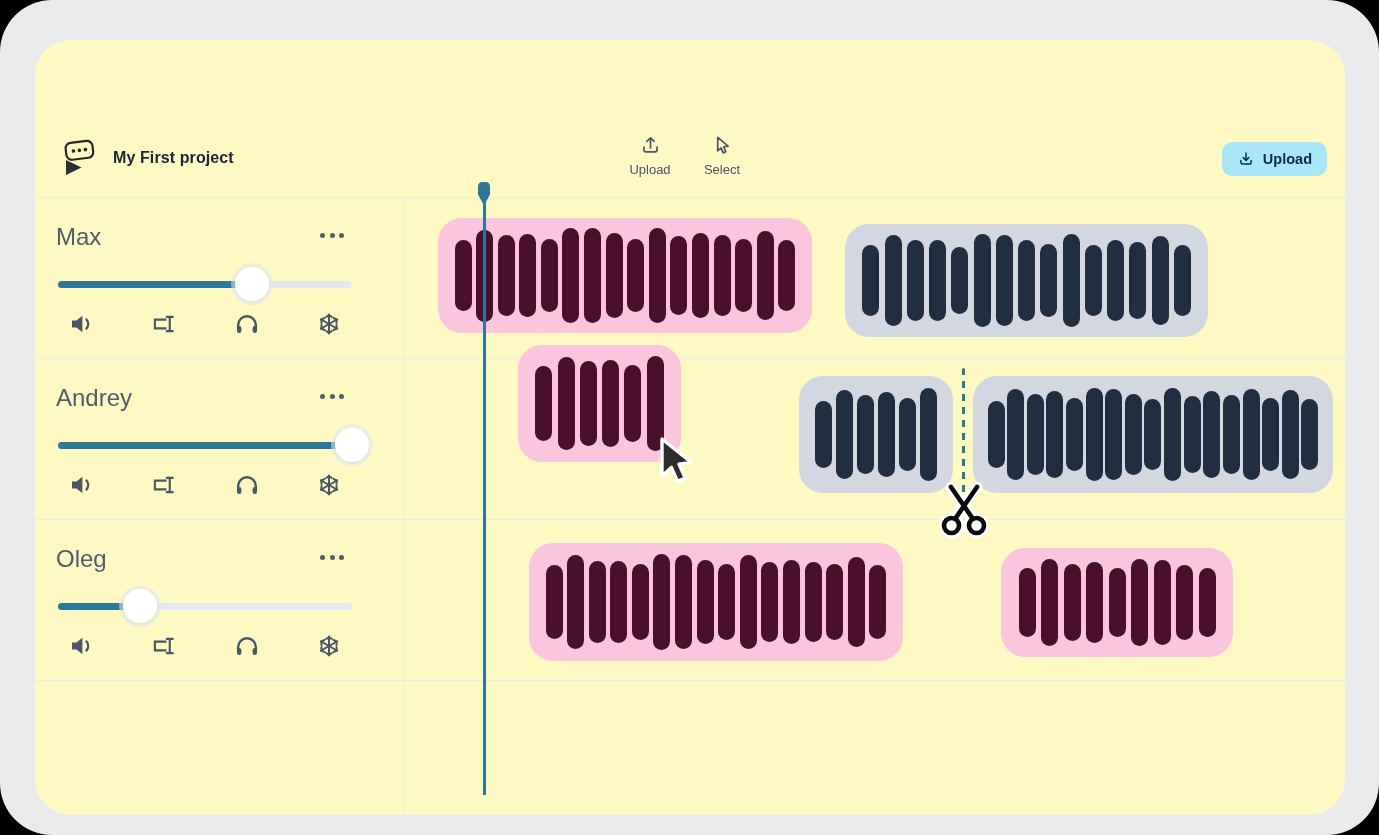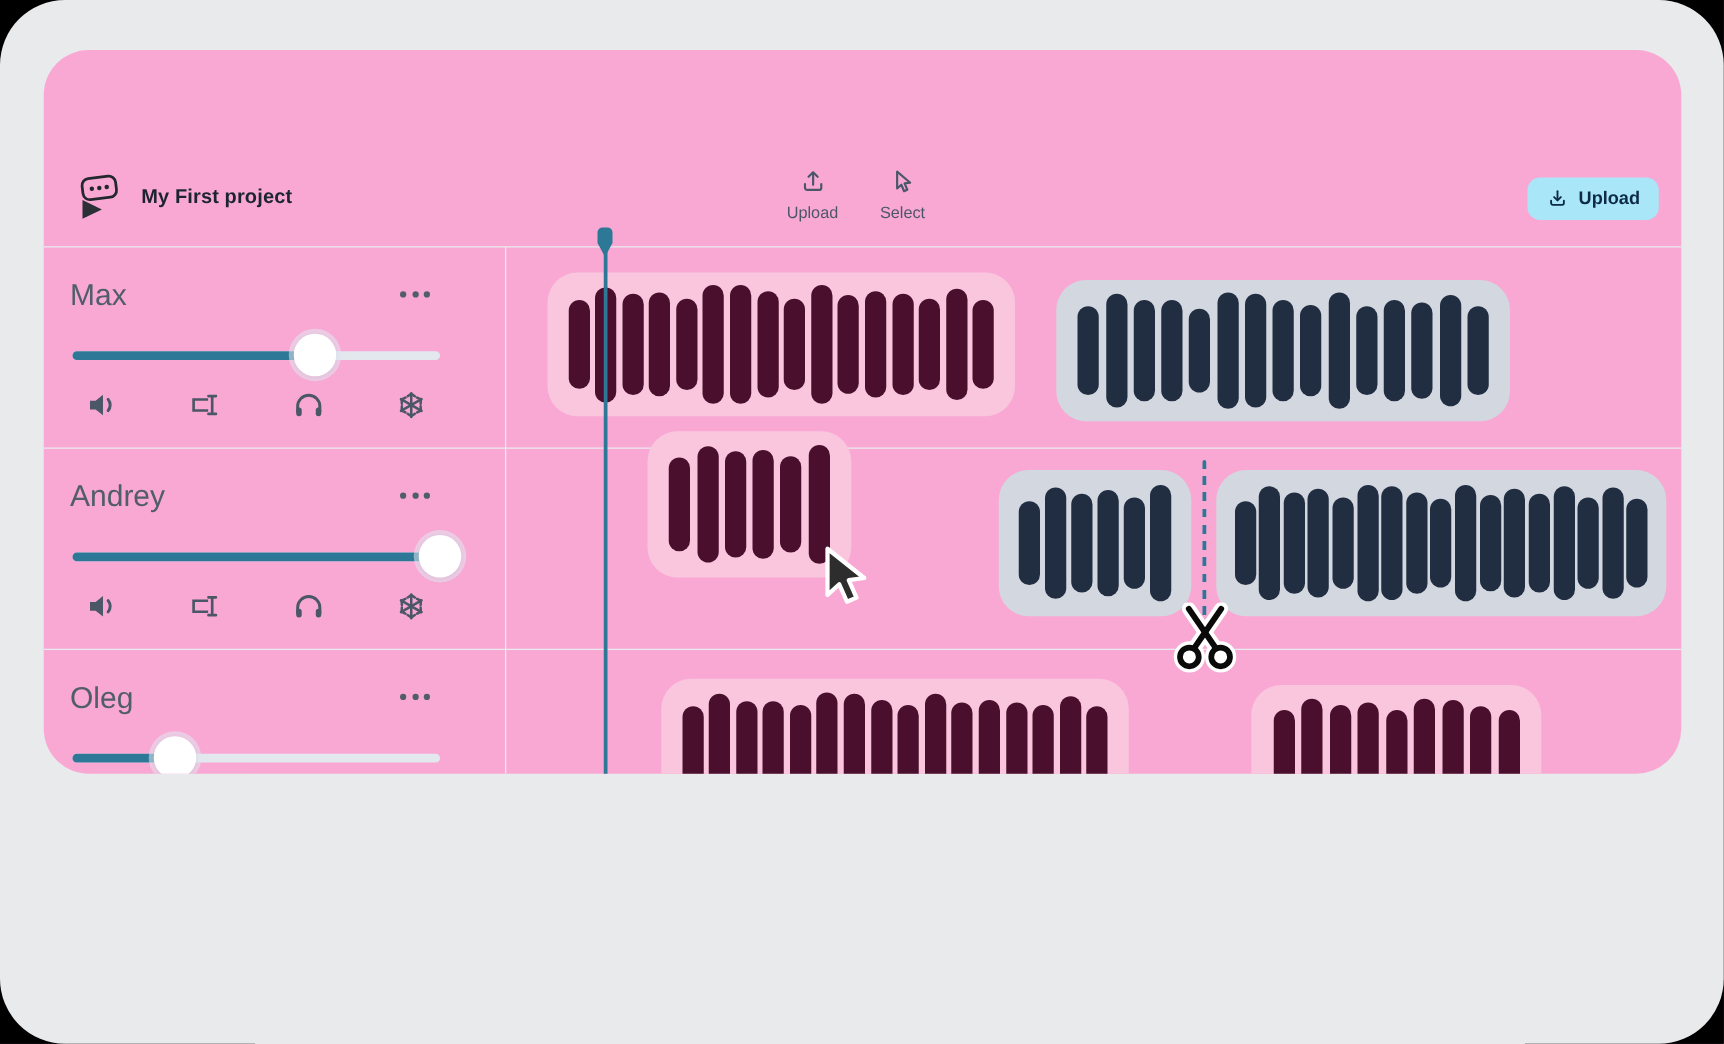"My First project" .card { background: #f9a8d4 -> #fef9c3; height: 579px -> 775px }
